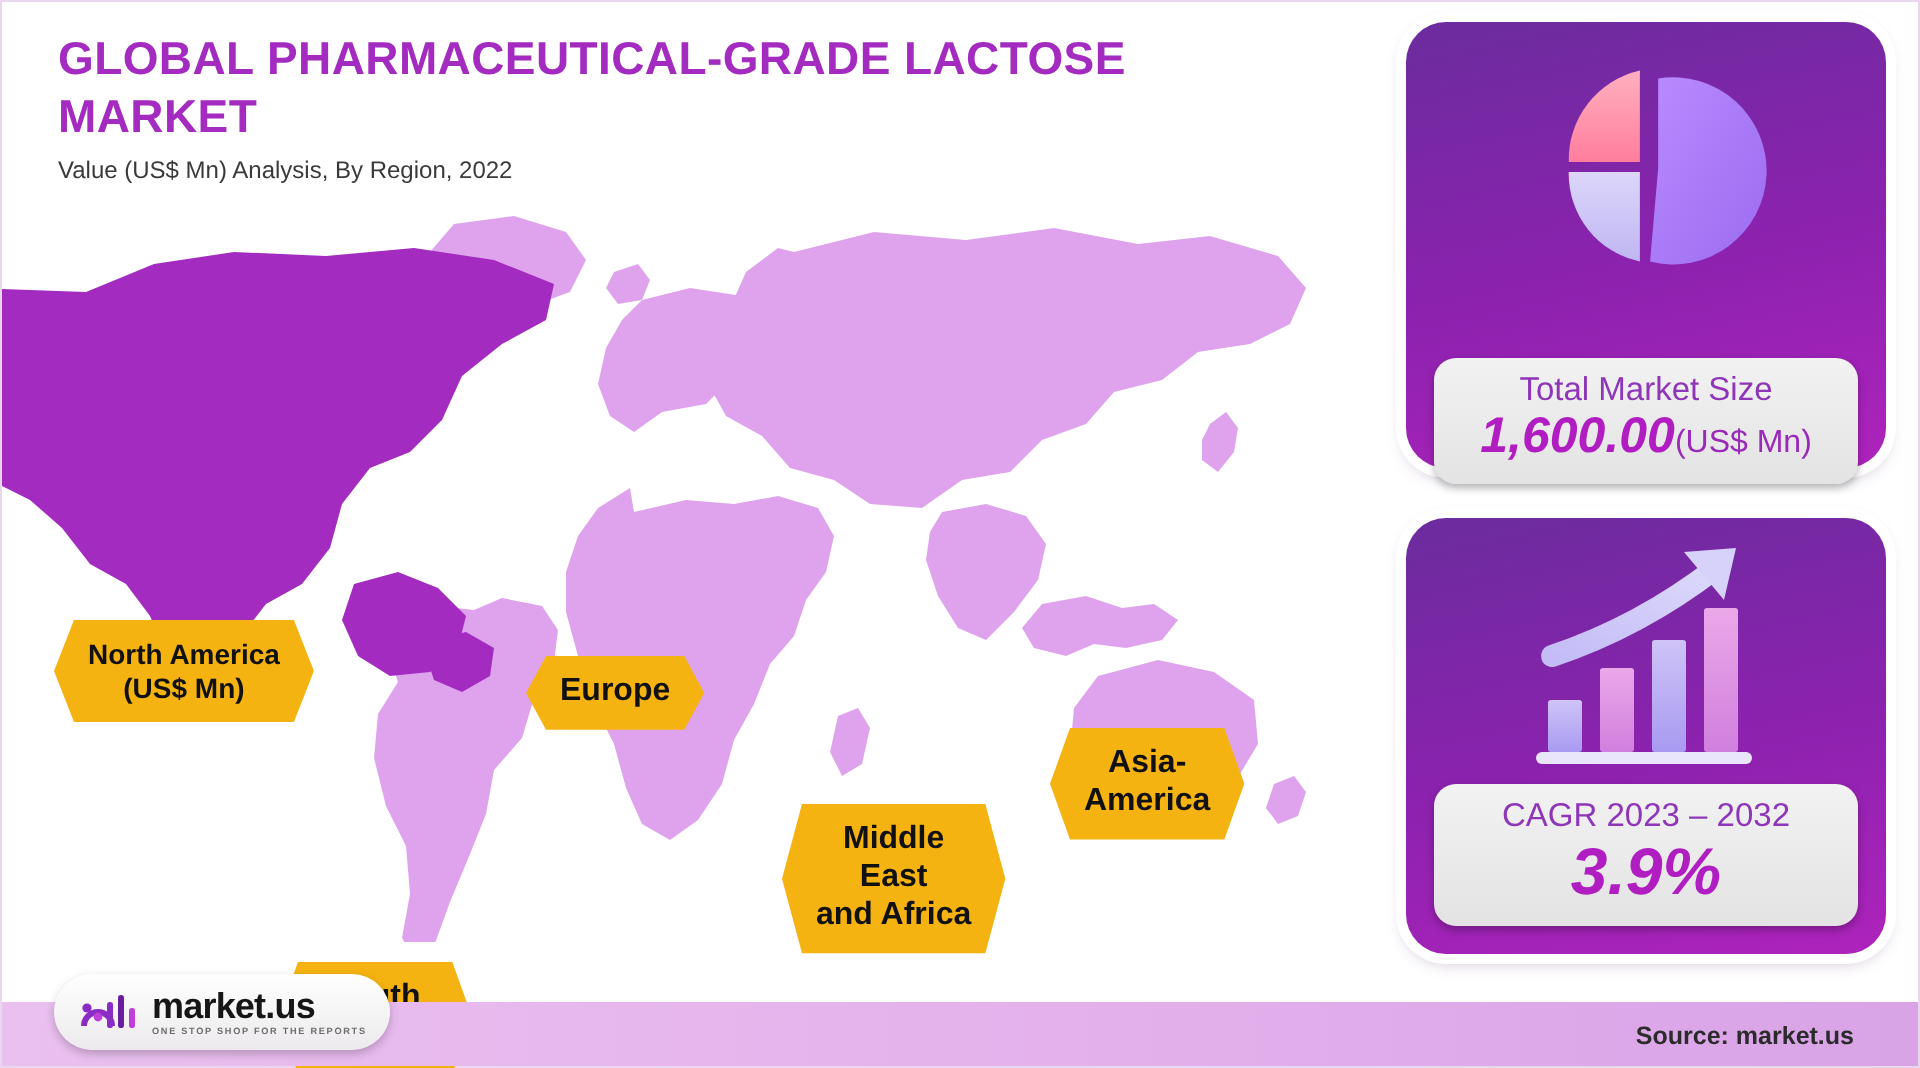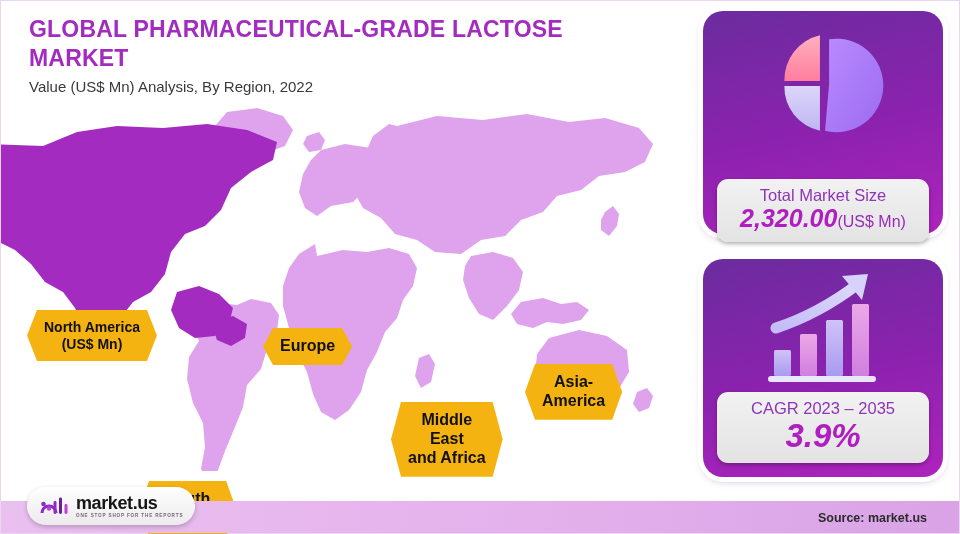"Value (US$ Mn) Analysis, By" #subtitle { font-size: 15px -> 12px }
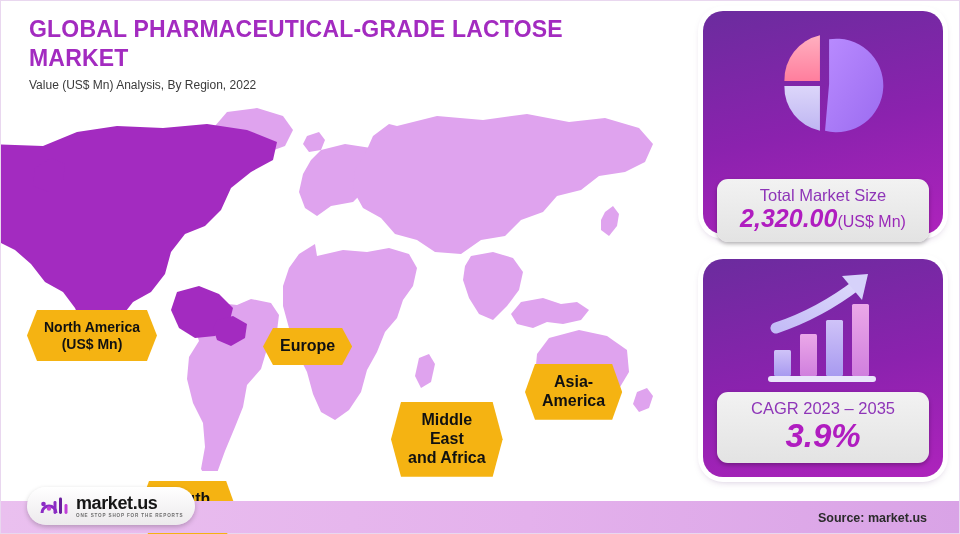"2,320.00" span { text: 2,320.00 -> 1,600.00 }
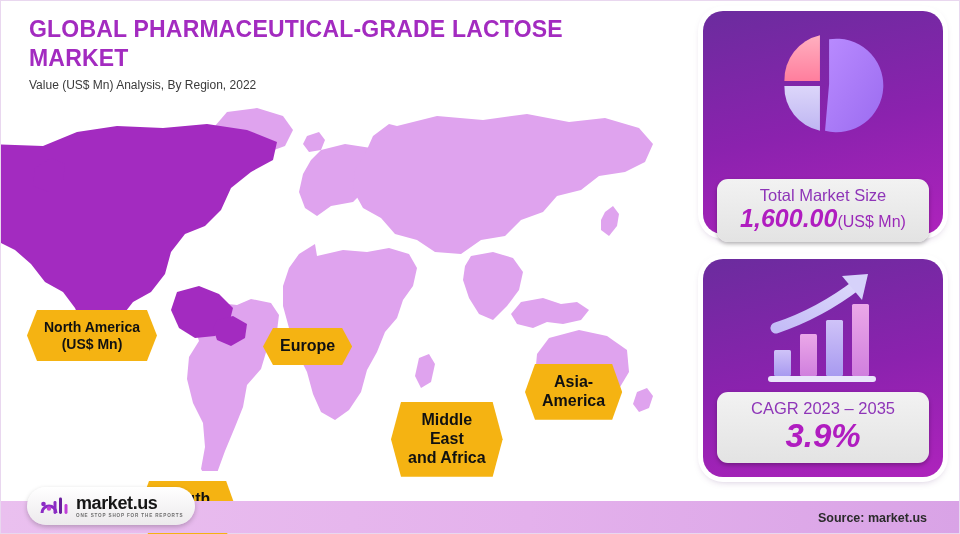"CAGR 2023 – 2035" div.value-label { text: 2035 -> 2032 }
